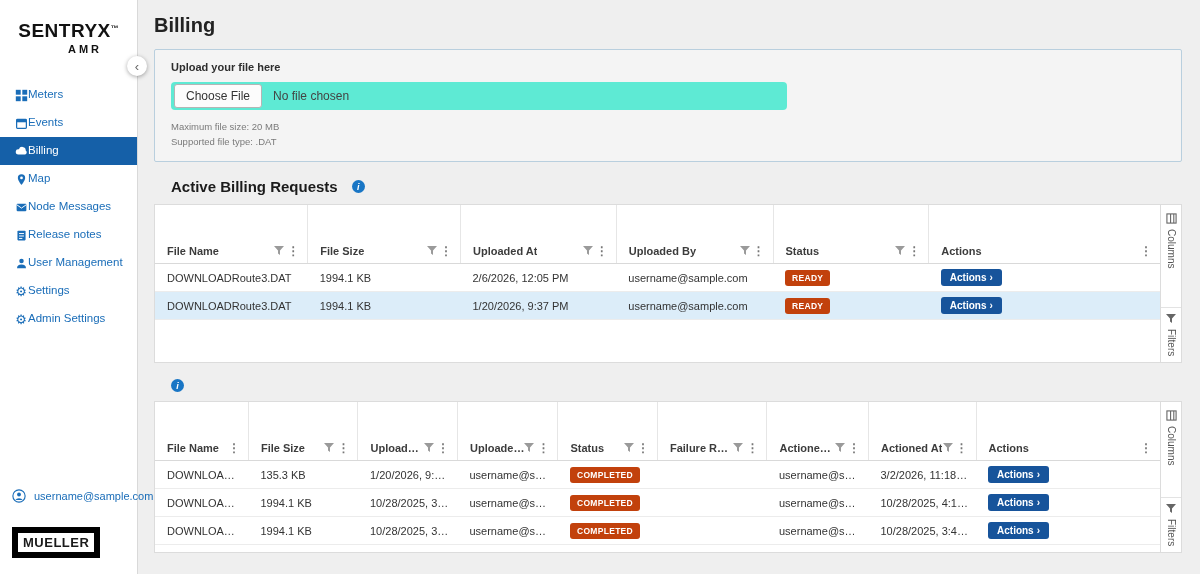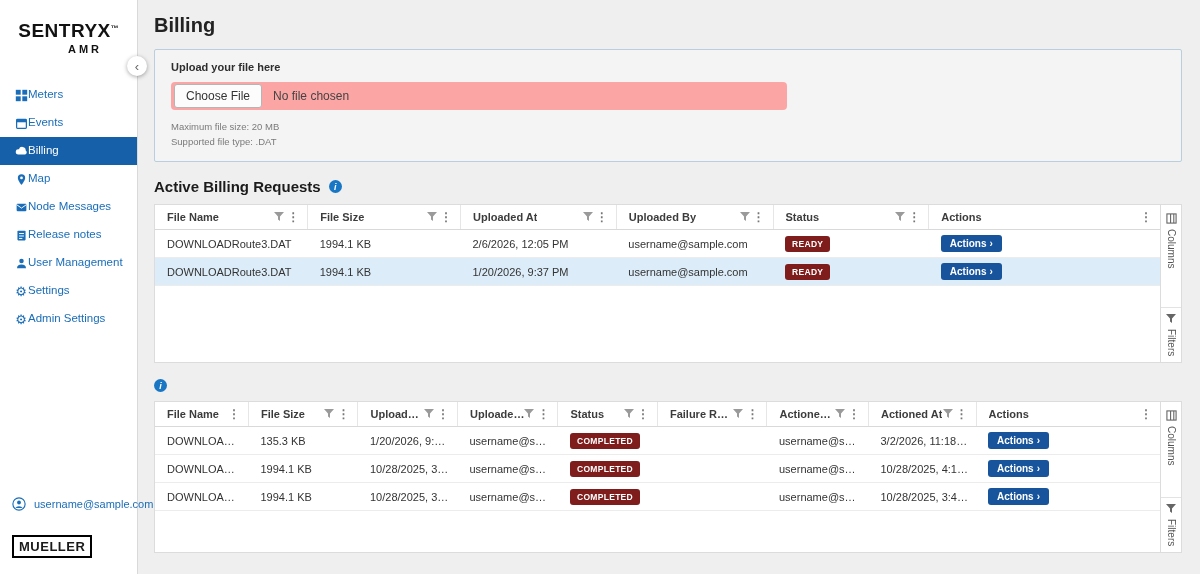"Choose File" .file-bar { background: #fca5a5 -> #5eead4 }
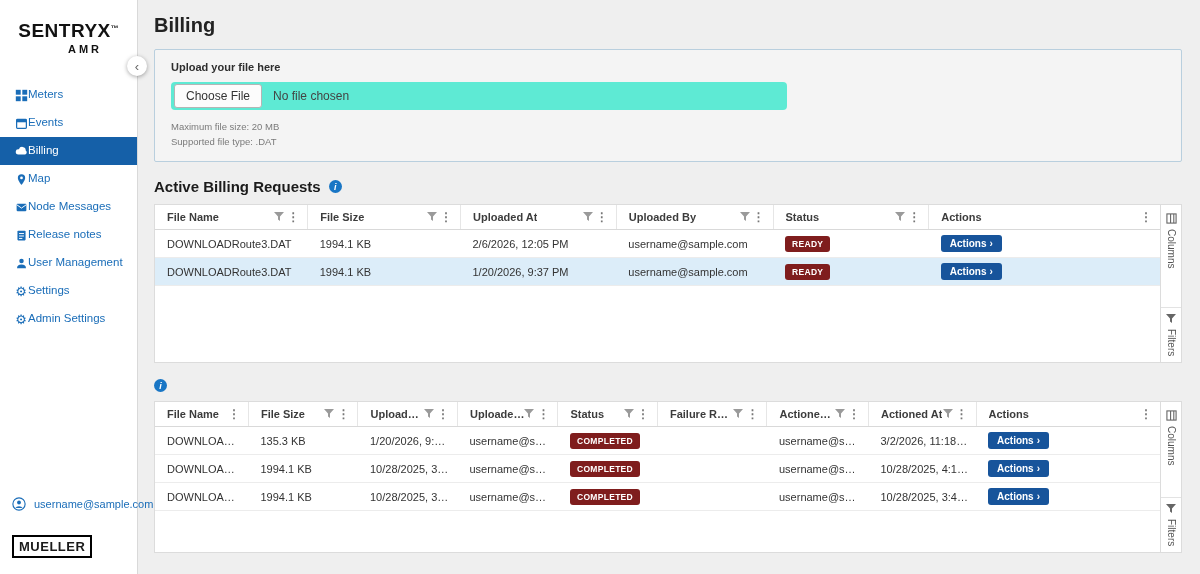"Active Billing Requests" .section-heading { gap: 8px -> 14px; margin: 16px 0 9px 0 -> 16px 0 9px 17px }
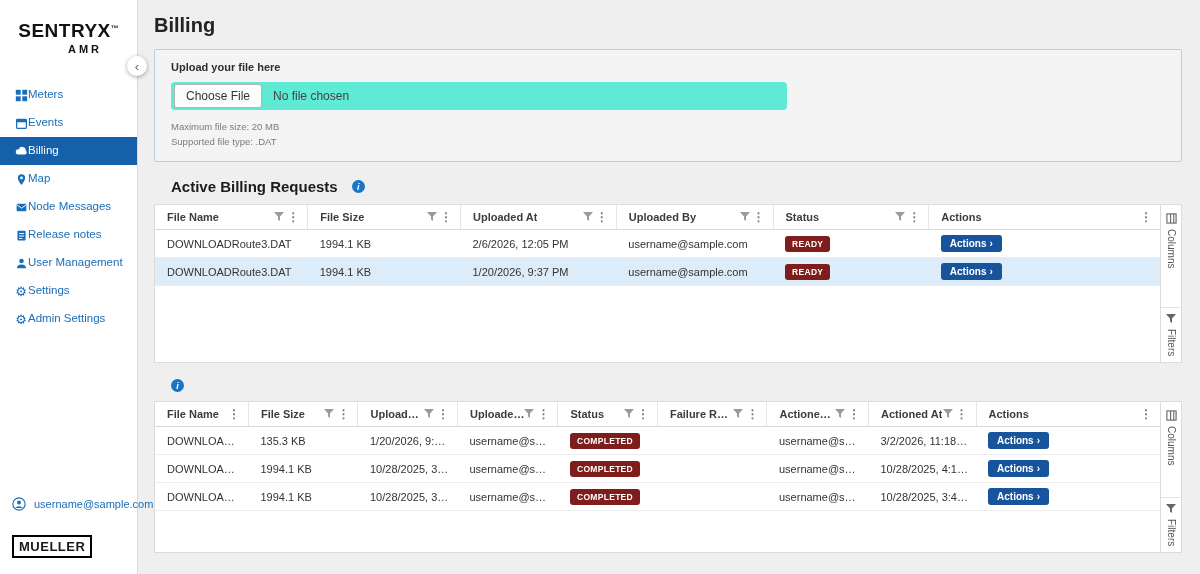"File Name" .th-inner { margin-top: none -> 34px }
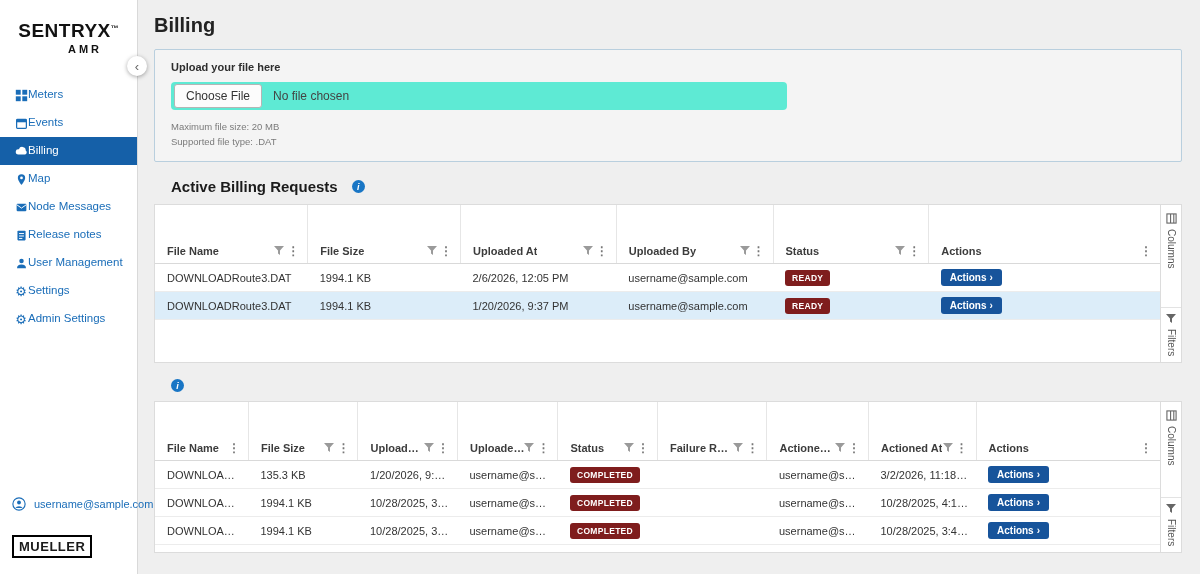"READY" .badge { background: #7f1d1d -> #c2410c }
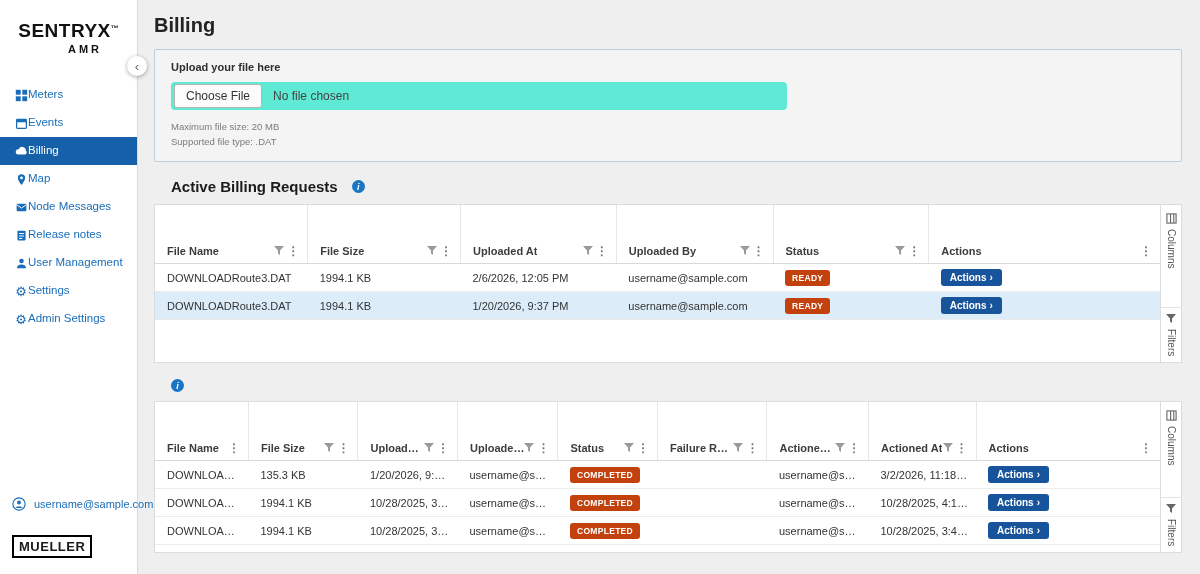"MUELLER" .brand-box { border: 2px solid #000000 -> 6px solid #000000 }
